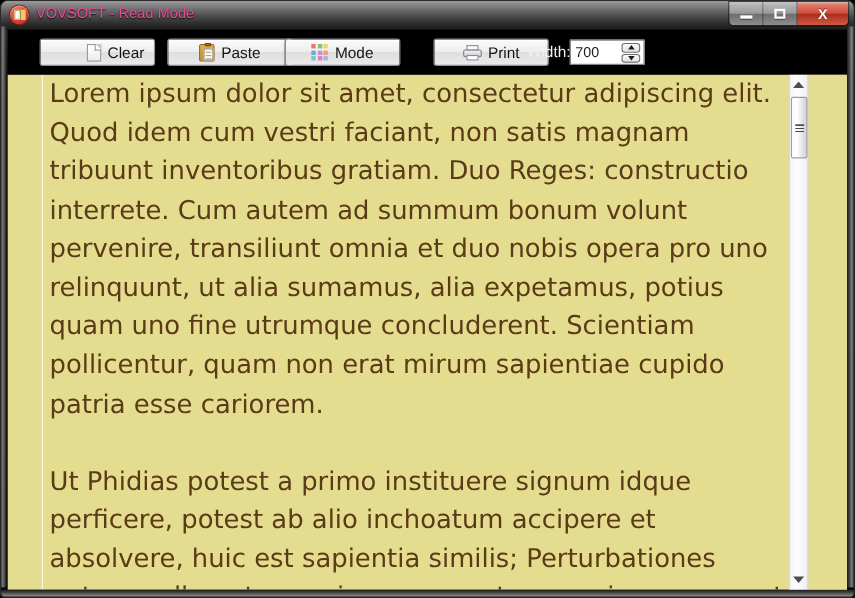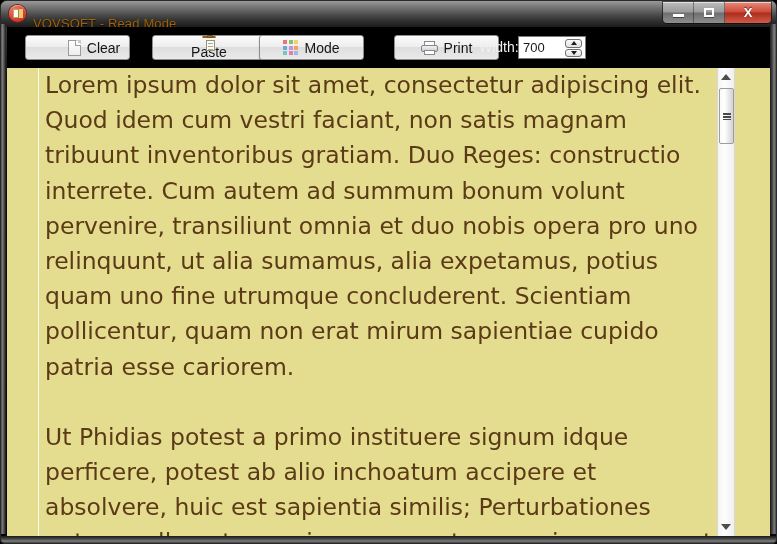"VOVSOFT - Read Mode" .title-text { color: #a16207 -> #ec4899; top: 16px -> 4px }
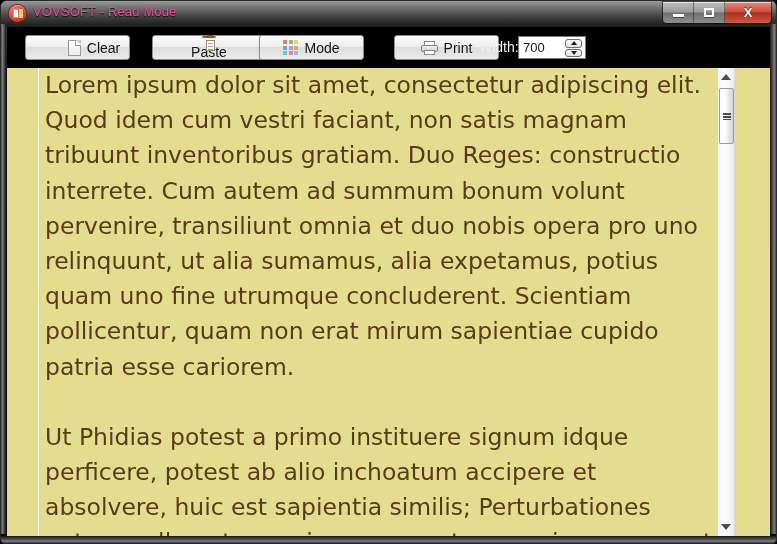"Clear" #btn-clear { left: 18px -> 29px }
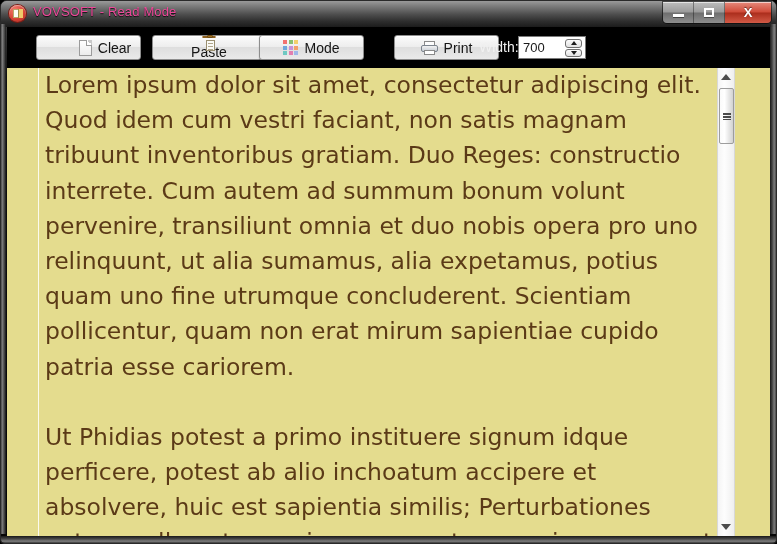"Paste" #btn-paste { flex-direction: column -> none }
